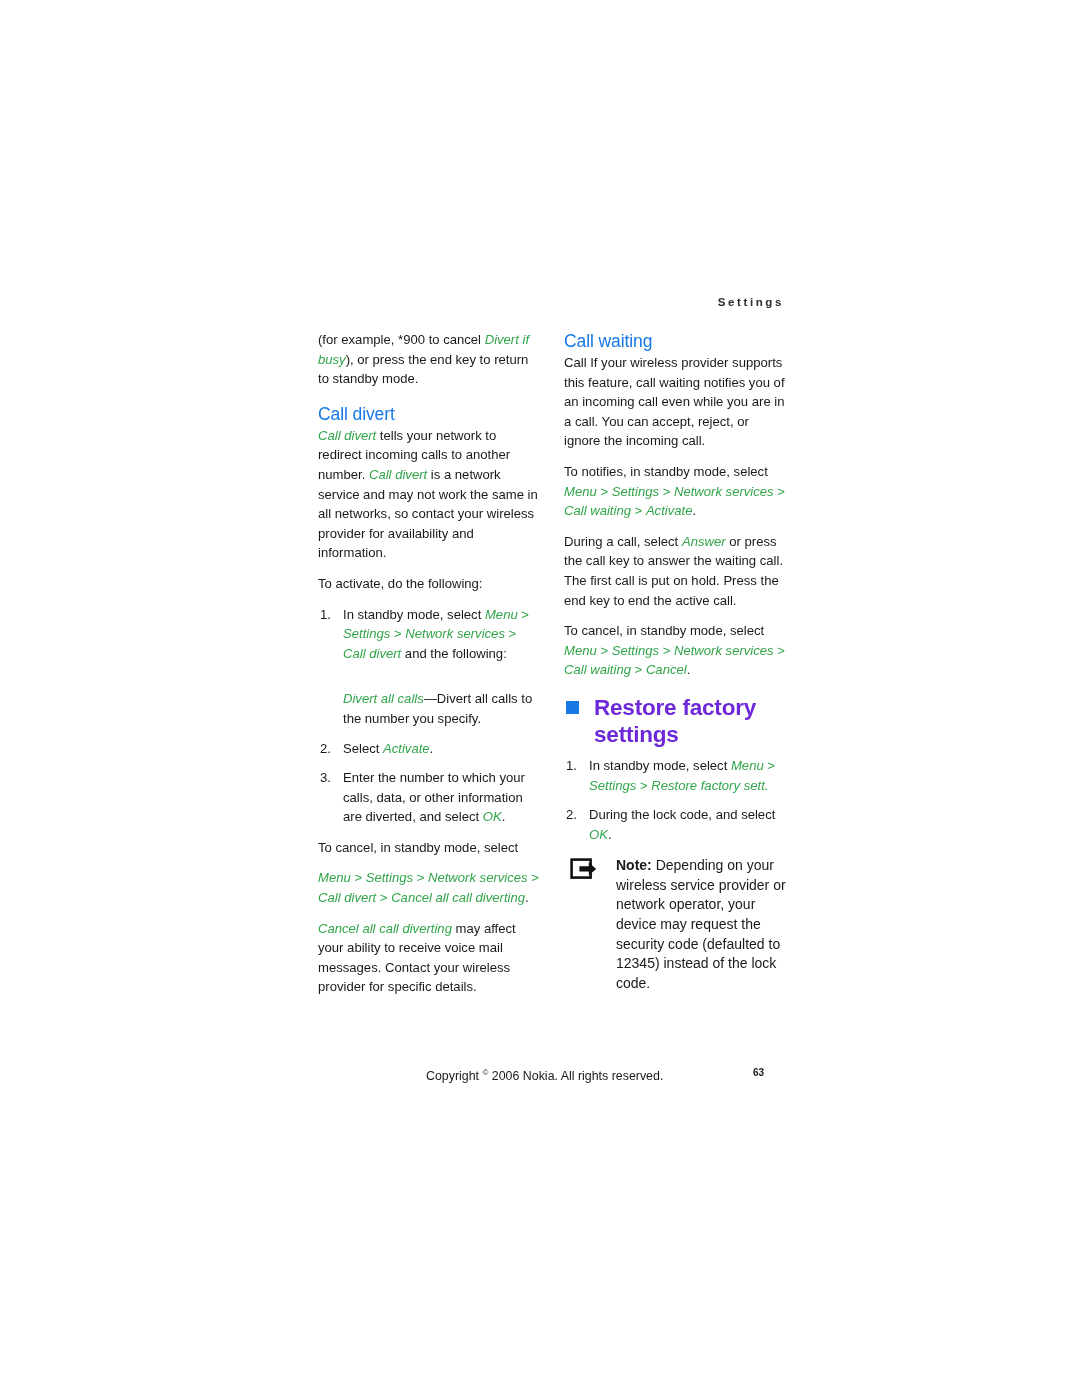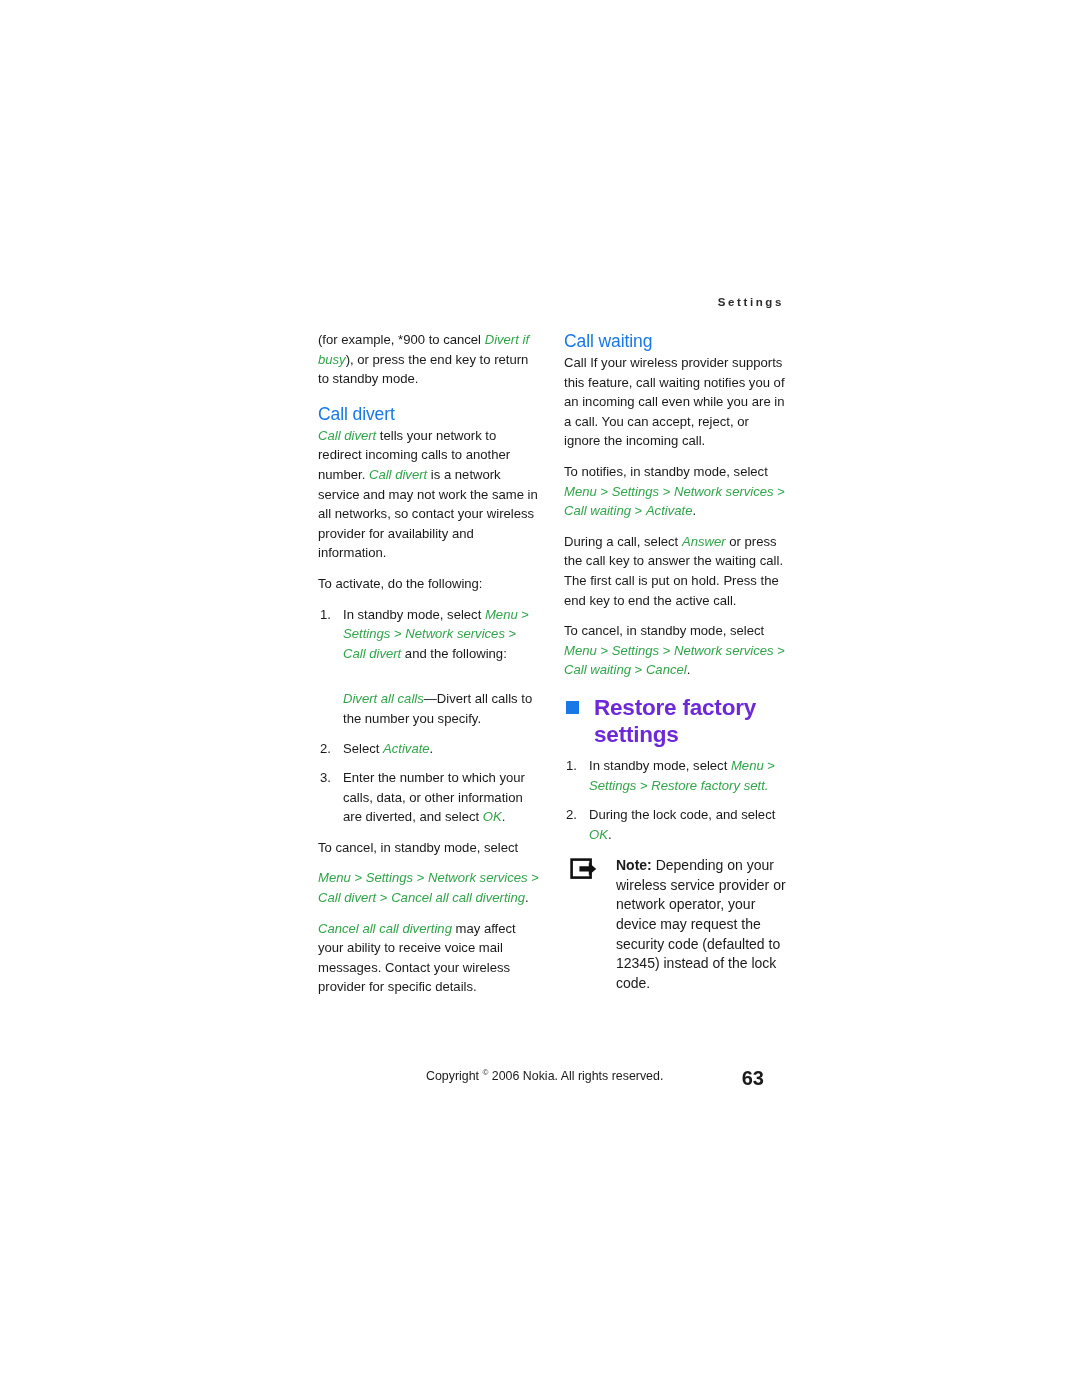"63" .footer .pageno { font-size: 20px -> 10px }
